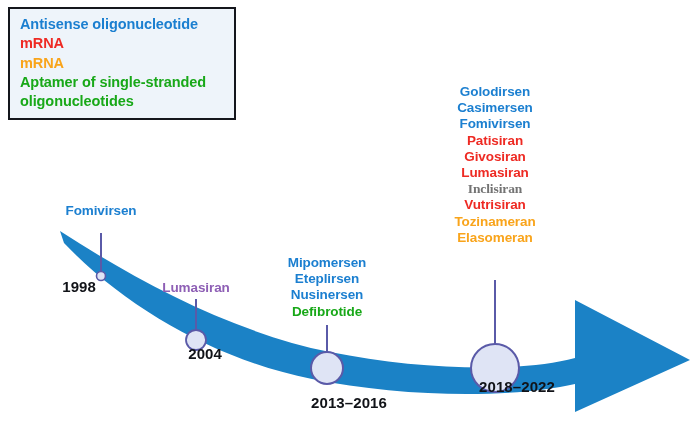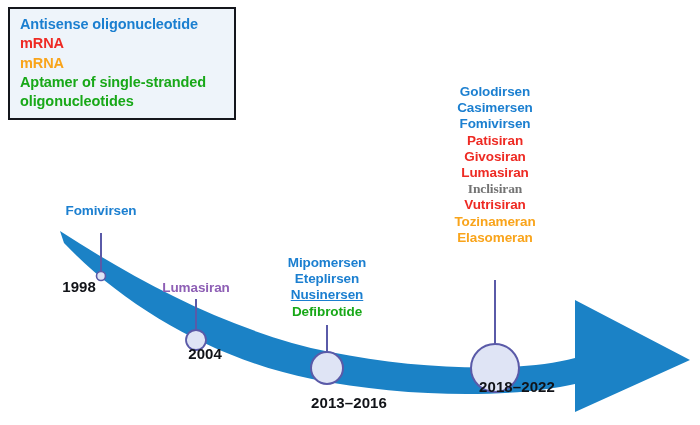"Nusinersen" div.drug { text-decoration: underline -> none }
